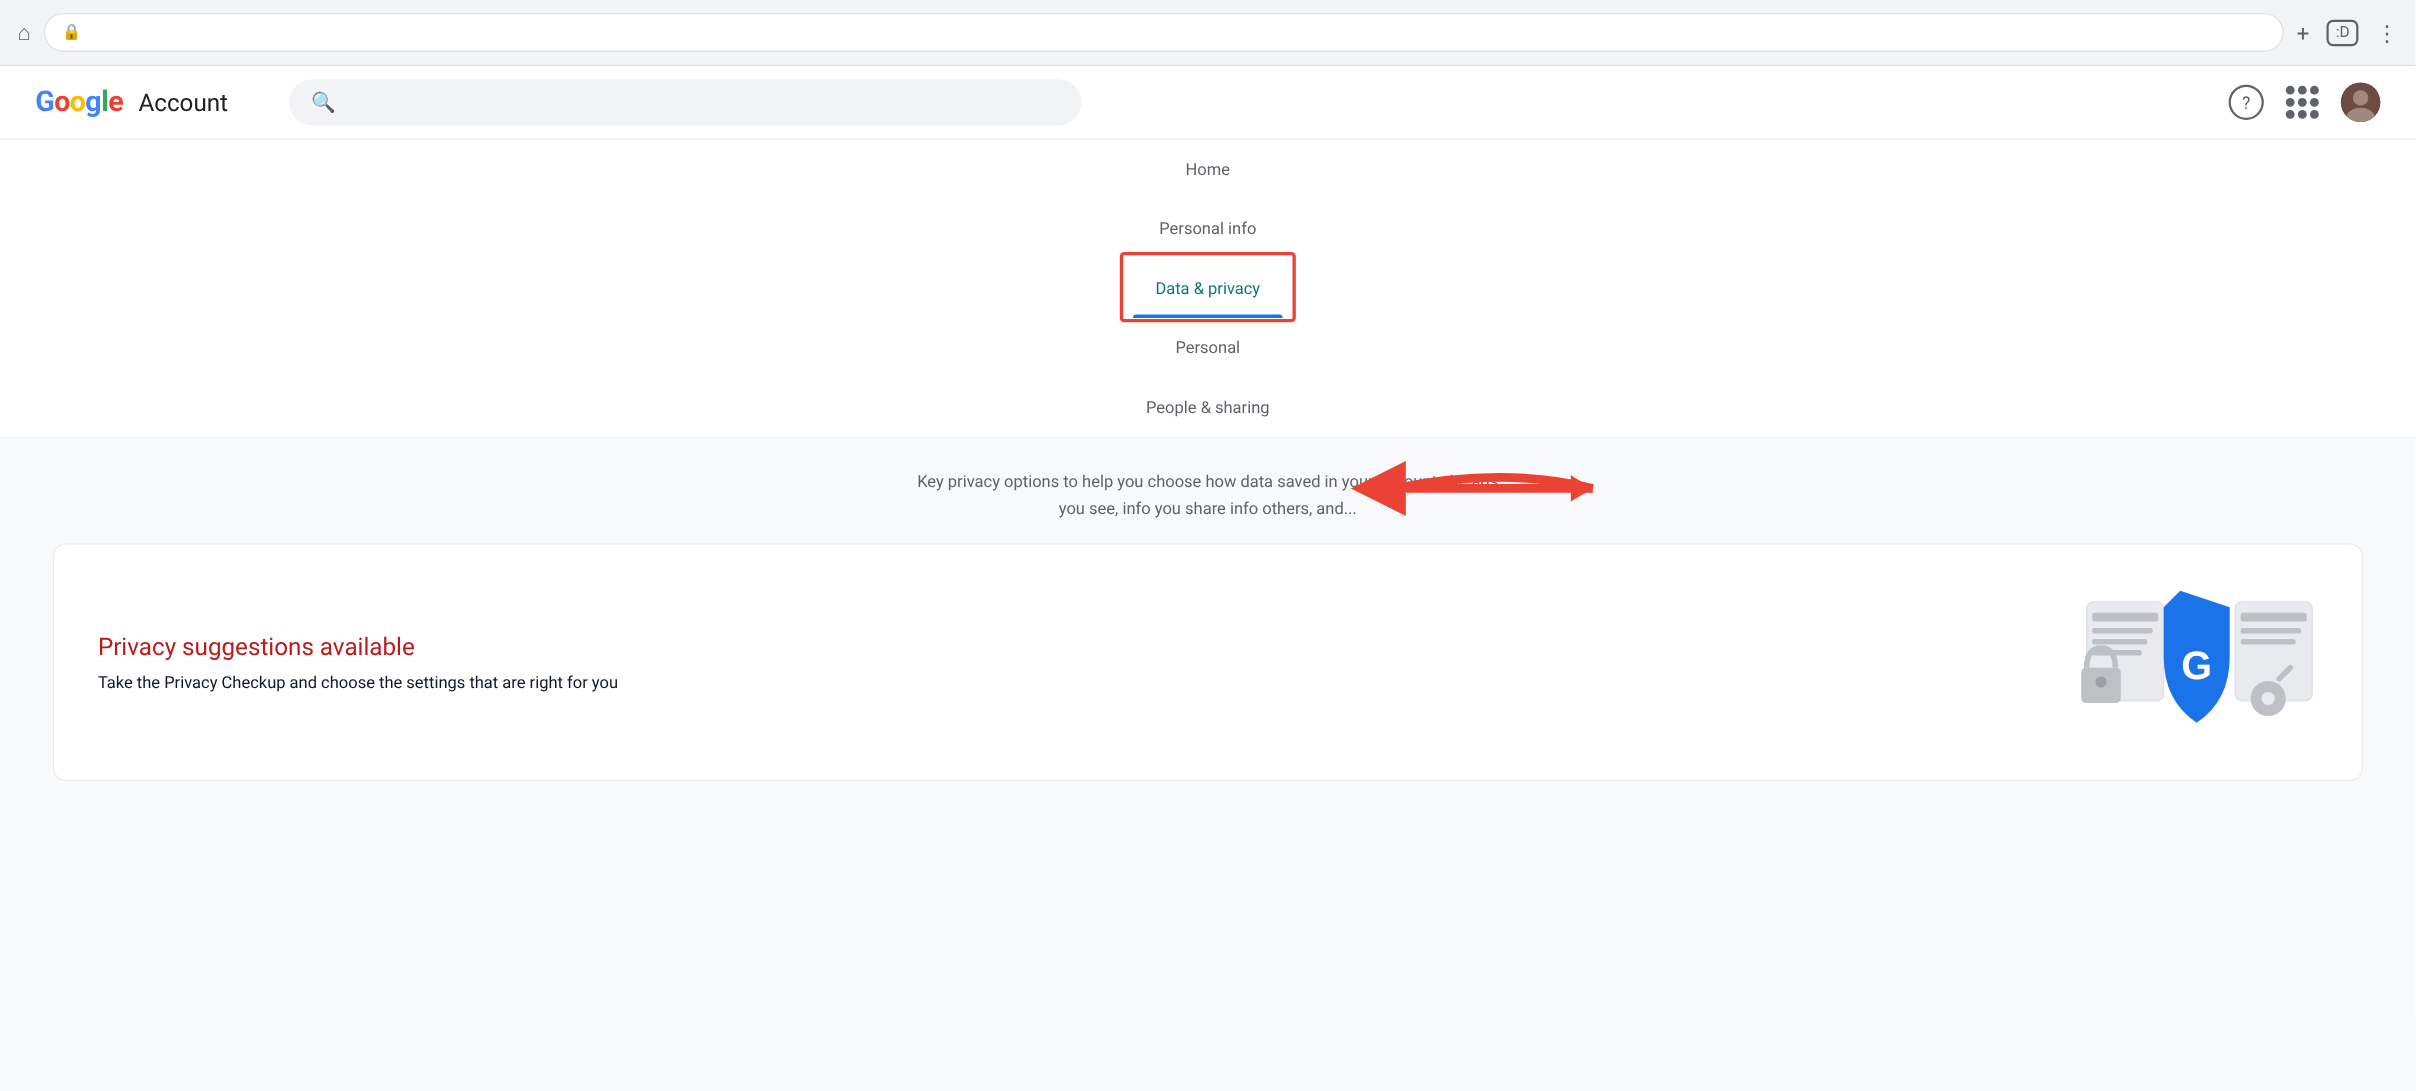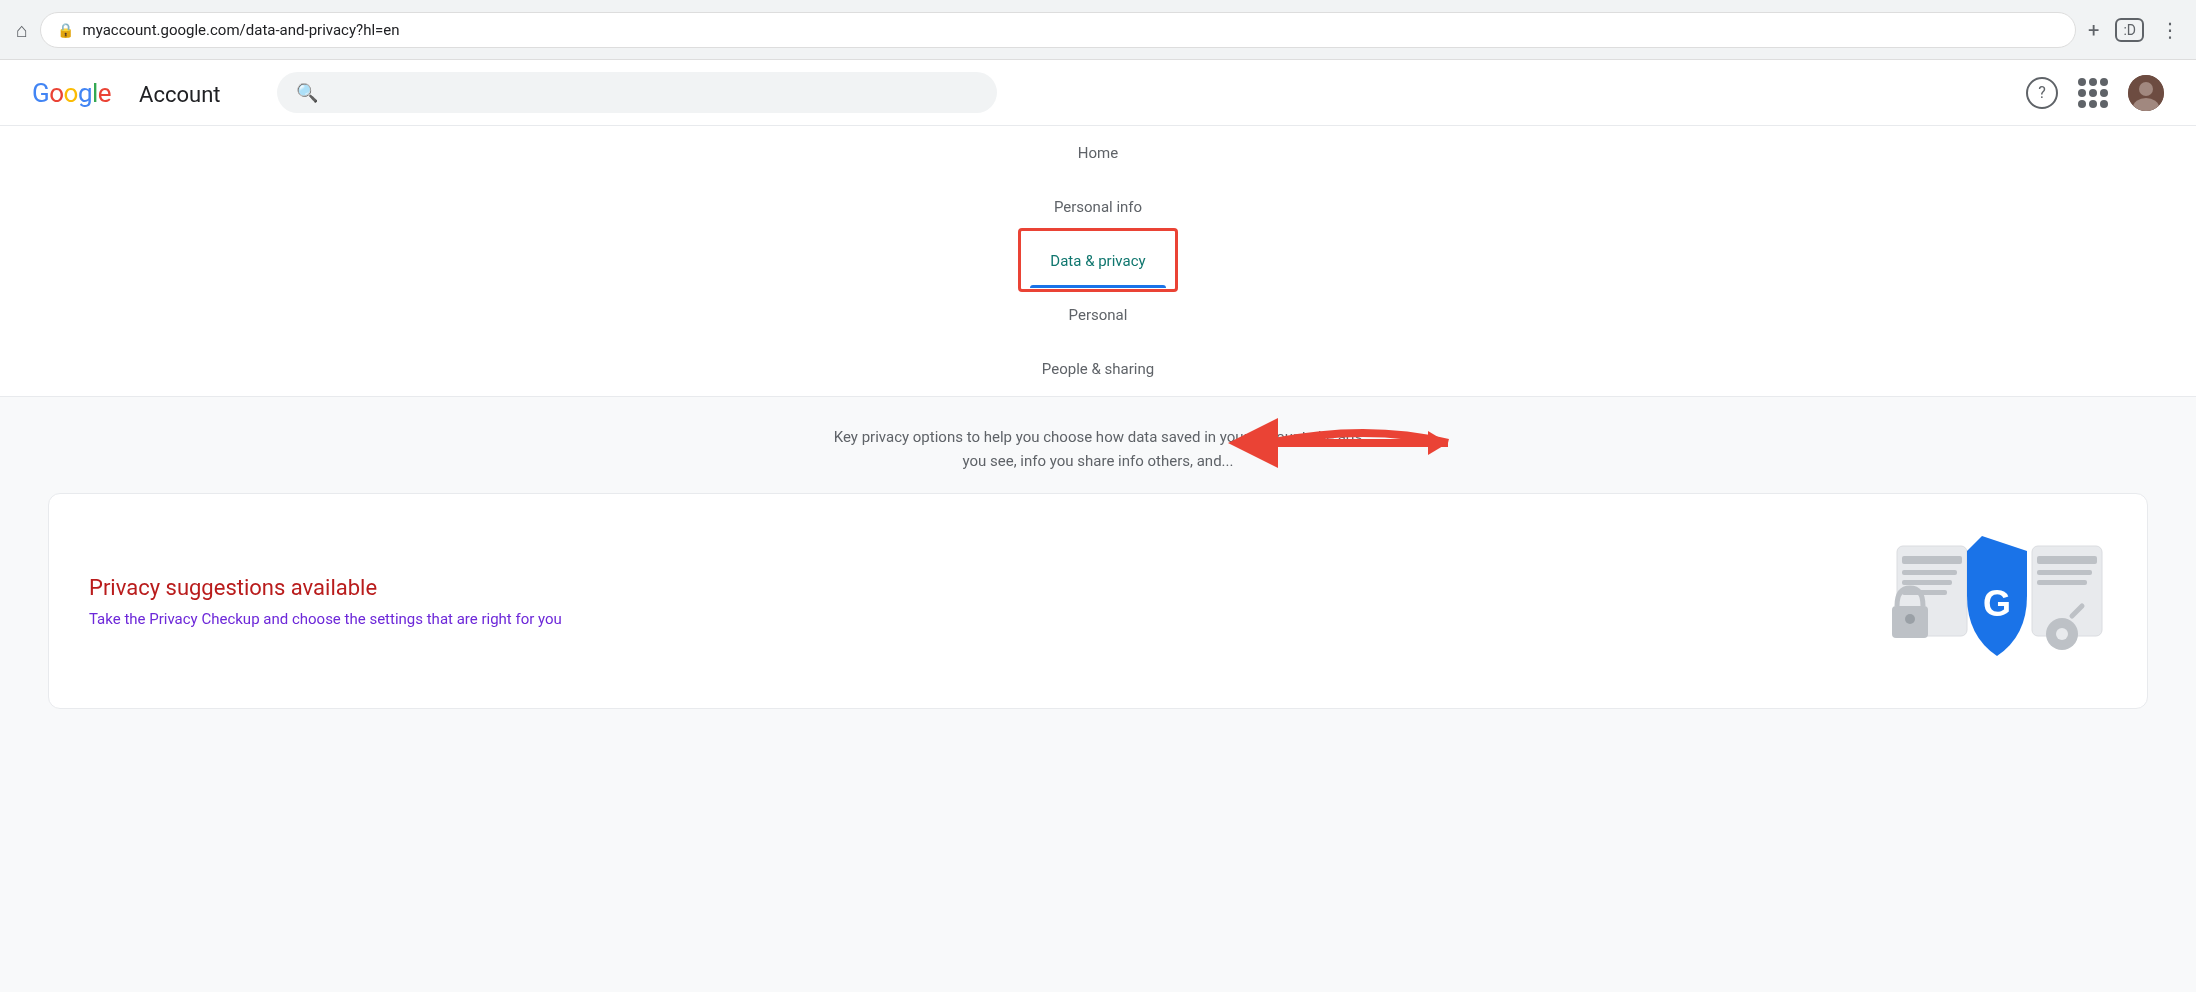"myaccount.google.com/data-and-privacy?hl" span.address-text { html: <span>myaccount.google.com/data-and-privacy?hl=en</span> -> none }
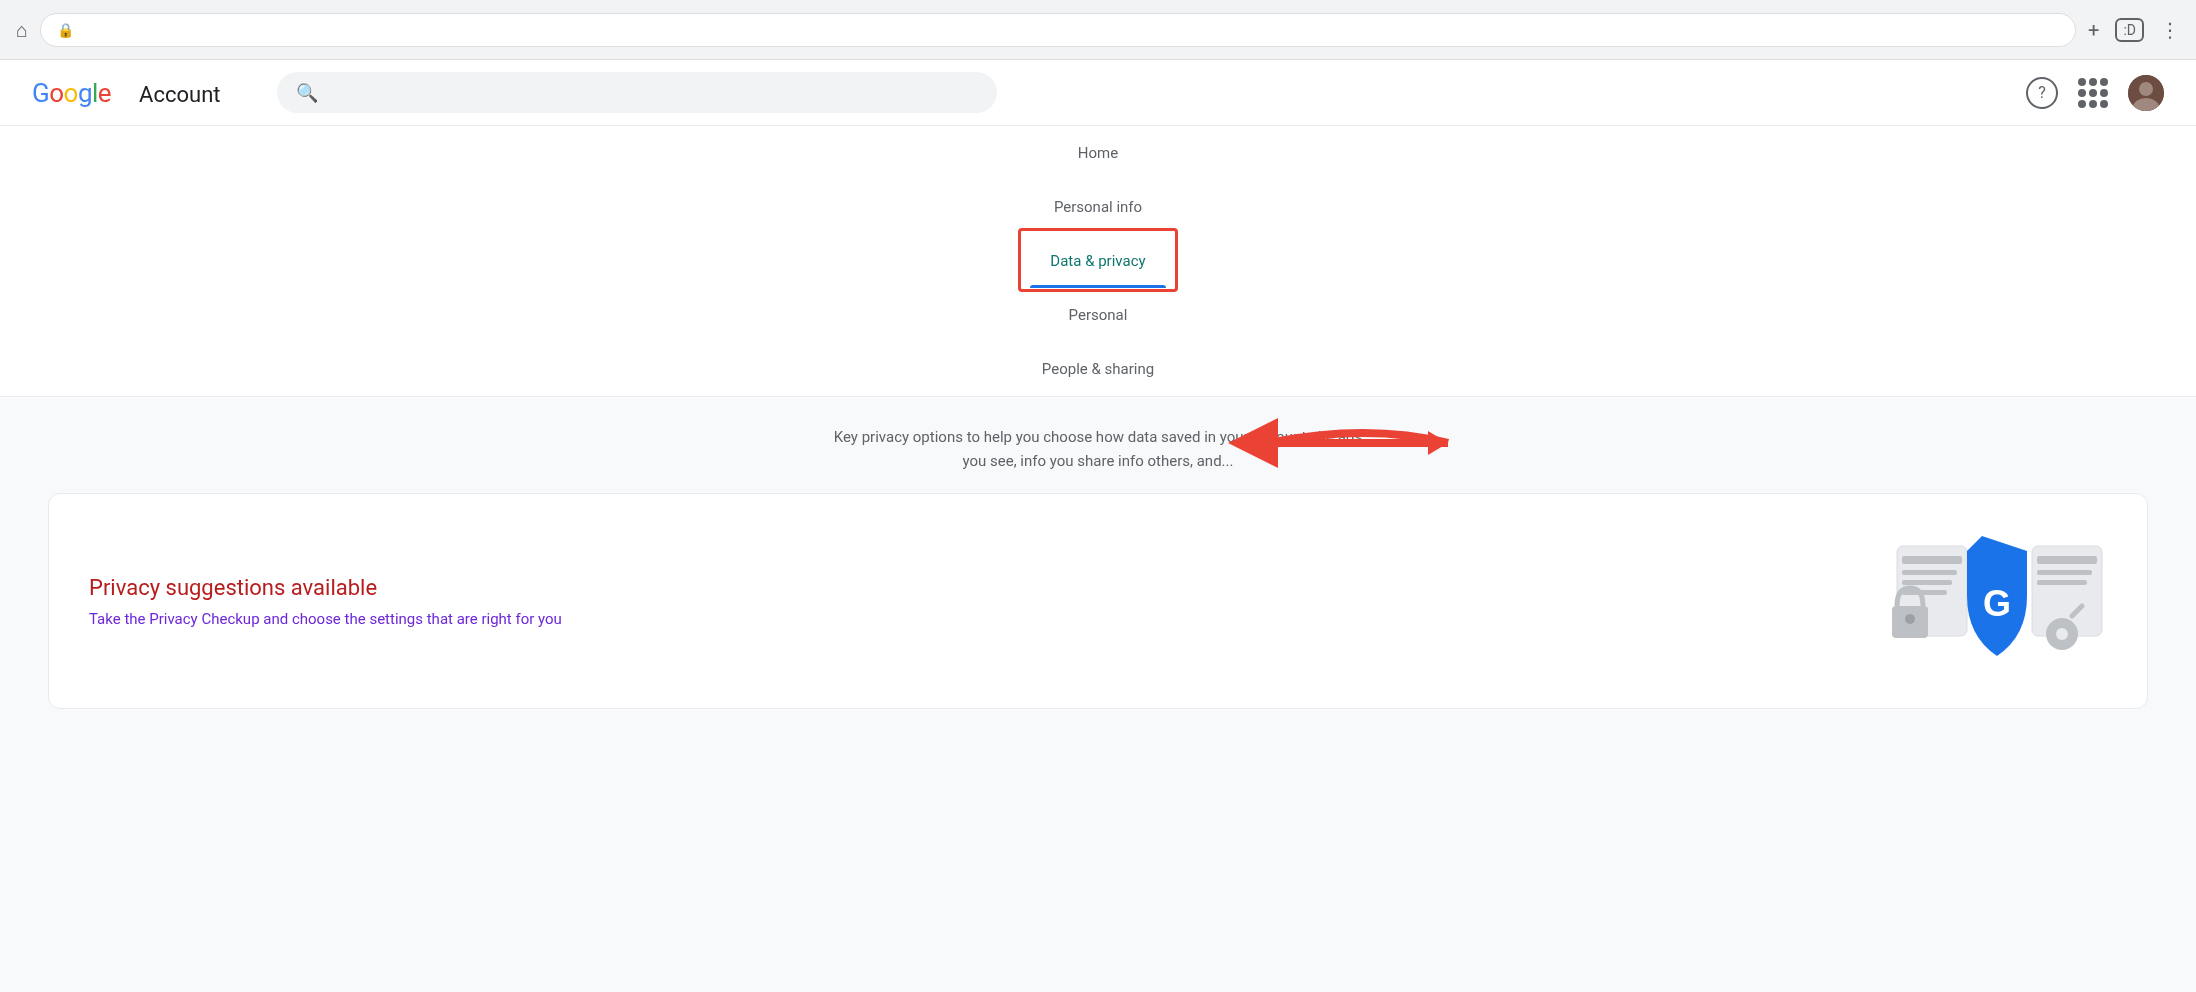"Google" .google-logo { font-weight: 400 -> 700; margin-right: 22px -> 8px }
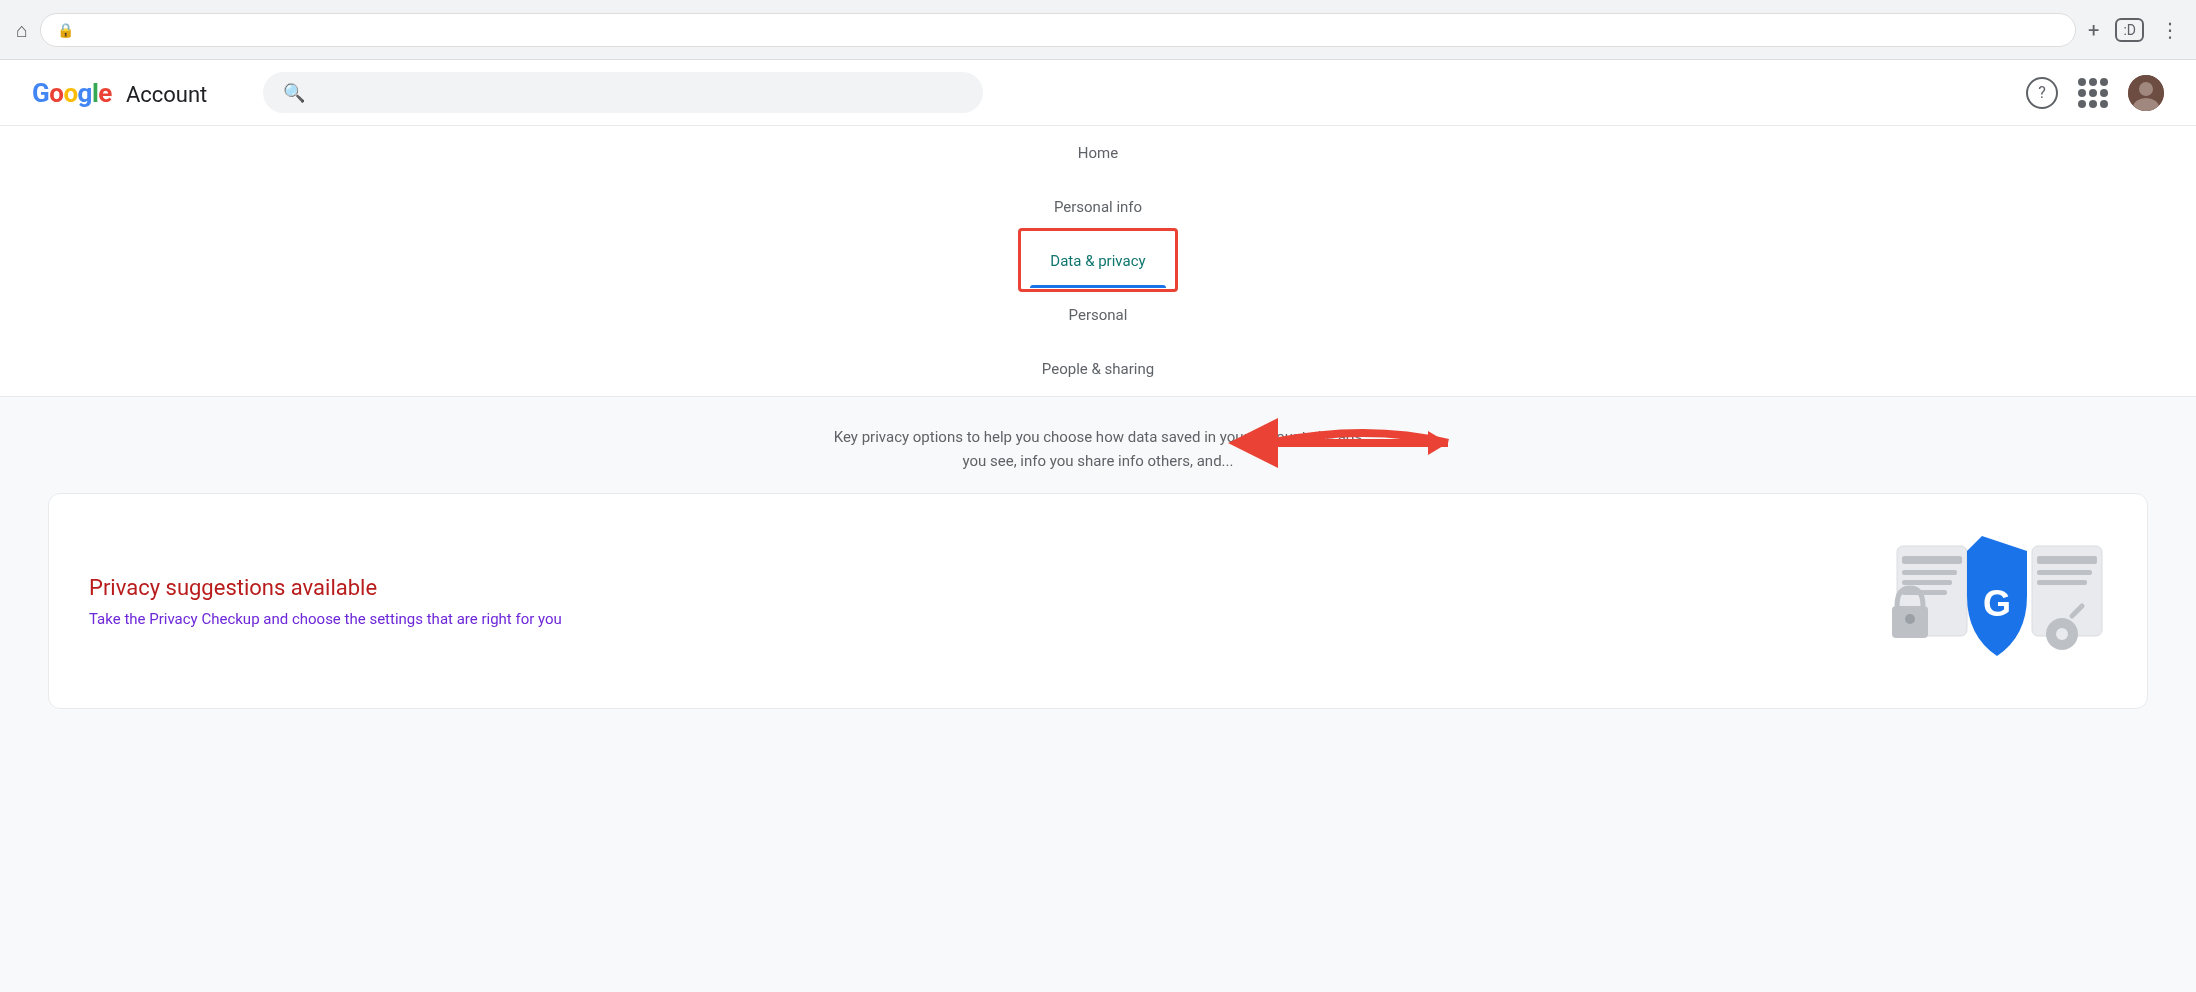"Take the Privacy Checkup and" .privacy-card-text p { color: #6d28d9 -> #0f172a }
